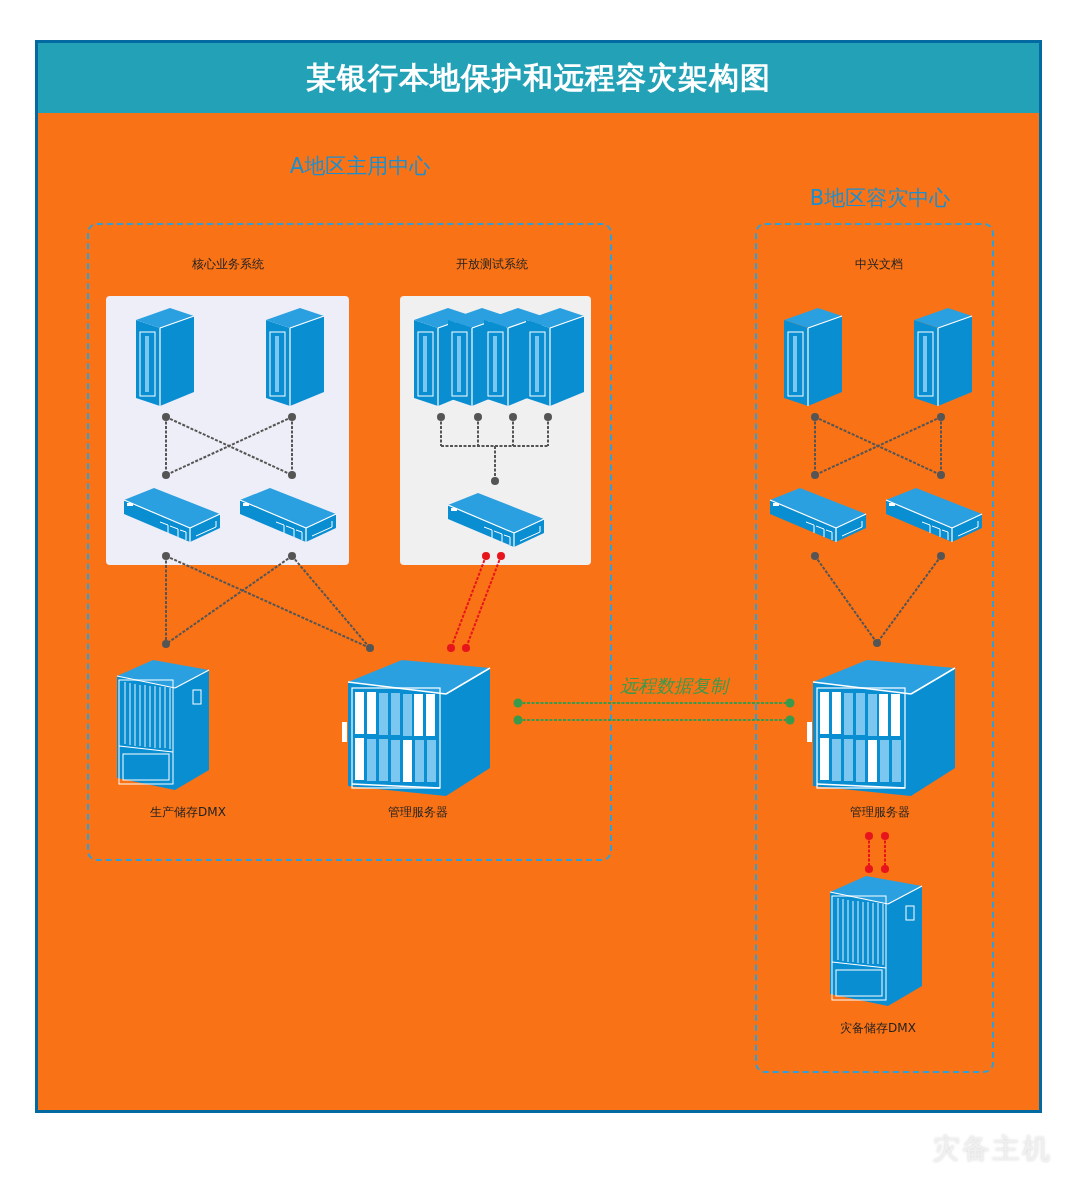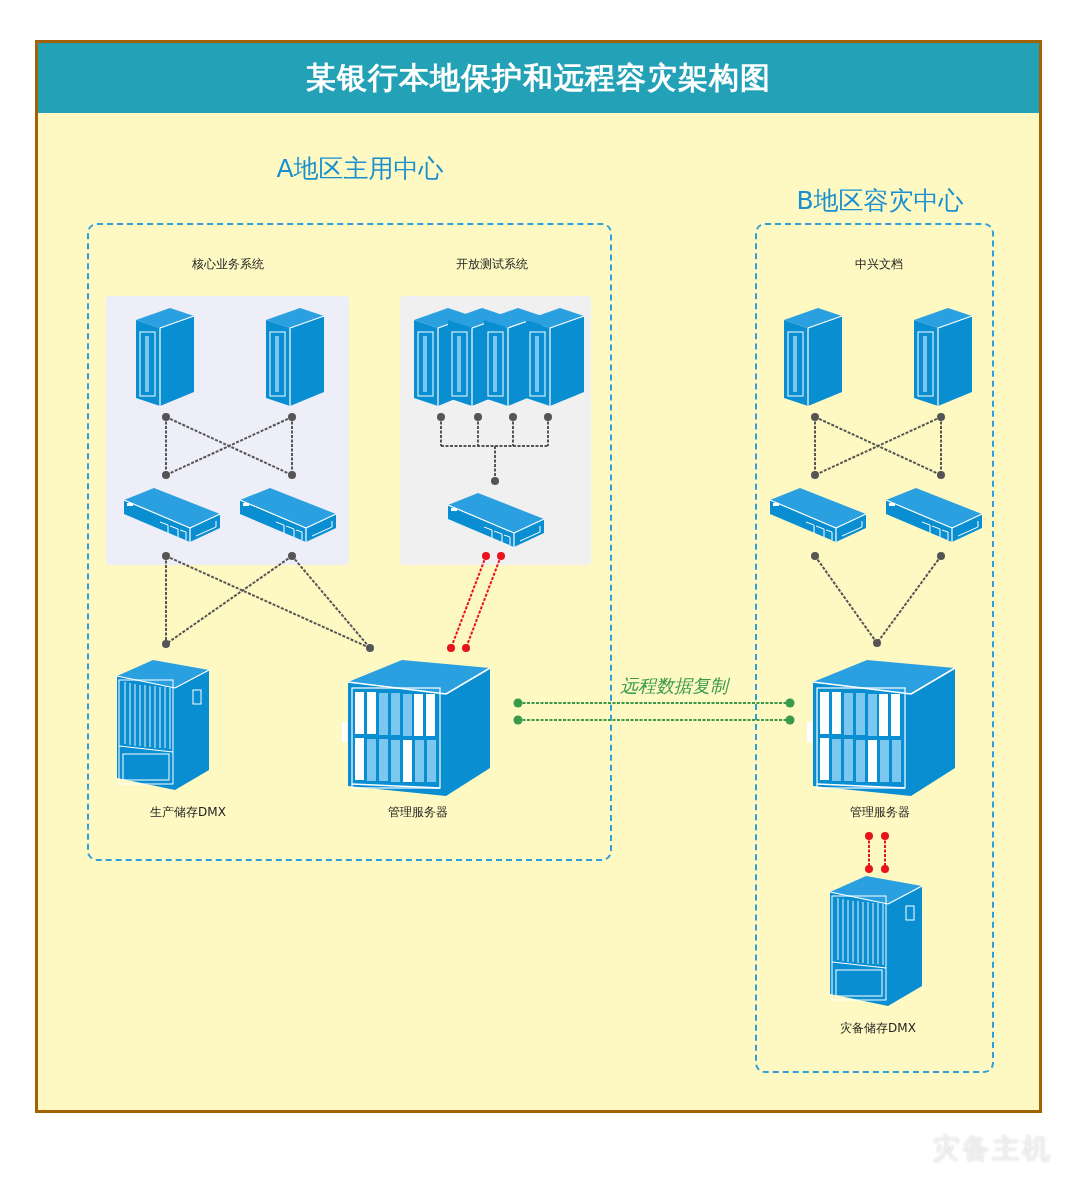"某银行本地保护和远程容灾架构图" .frame { background: #fef9c3 -> #f97316; border: 3px solid #a16207 -> 3px solid #0369a1 }
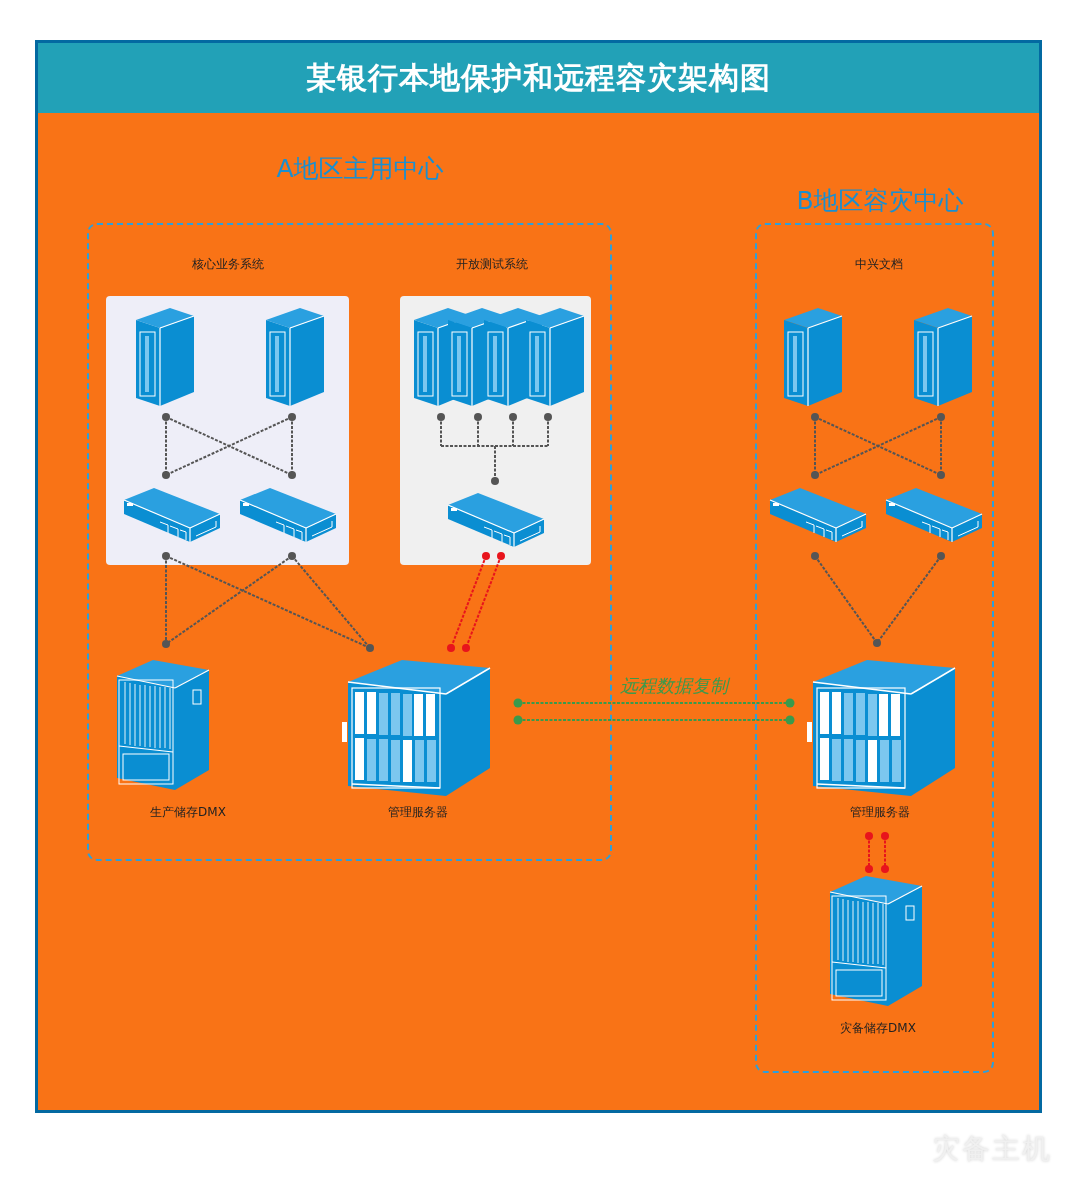"A地区主用中心" .region-title { font-size: 25px -> 21px }
